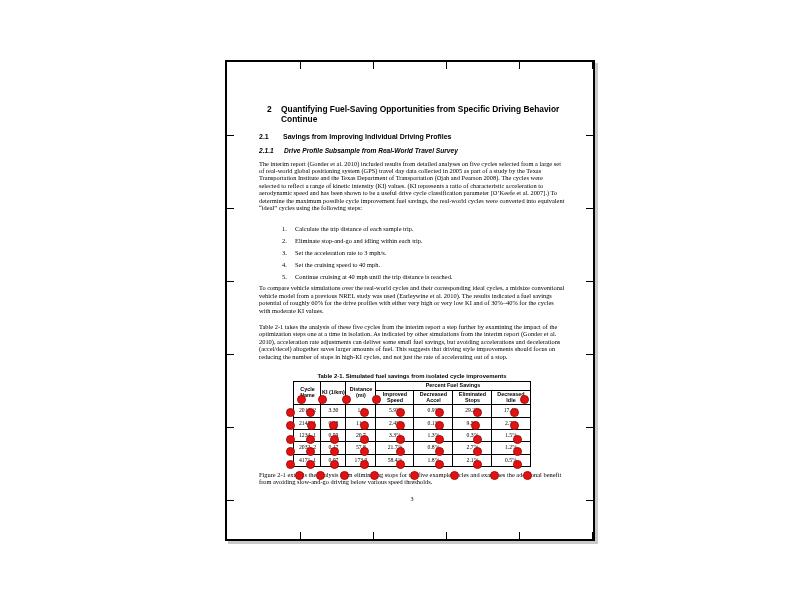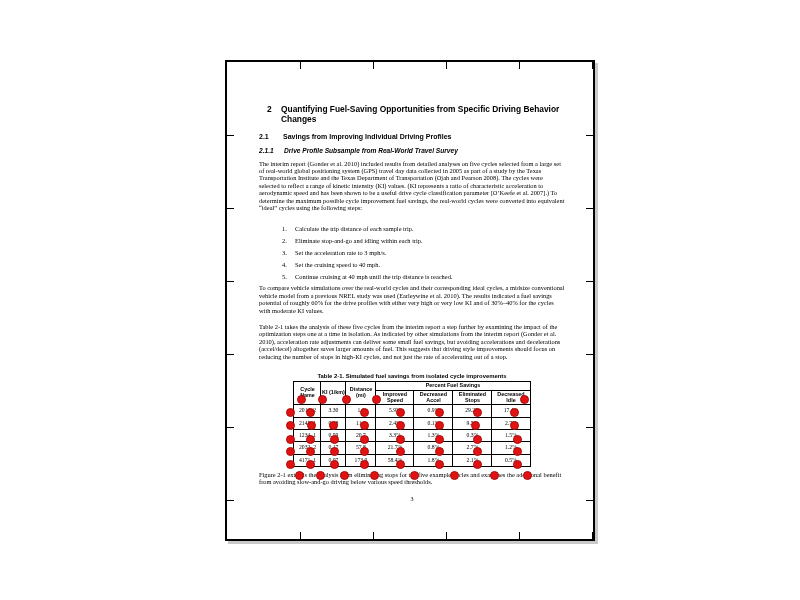"Quantifying Fuel-Saving Opportunities" span { text: Changes -> Continue }
